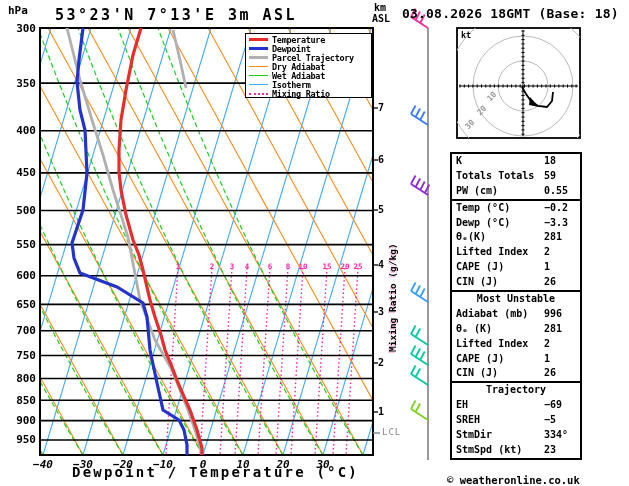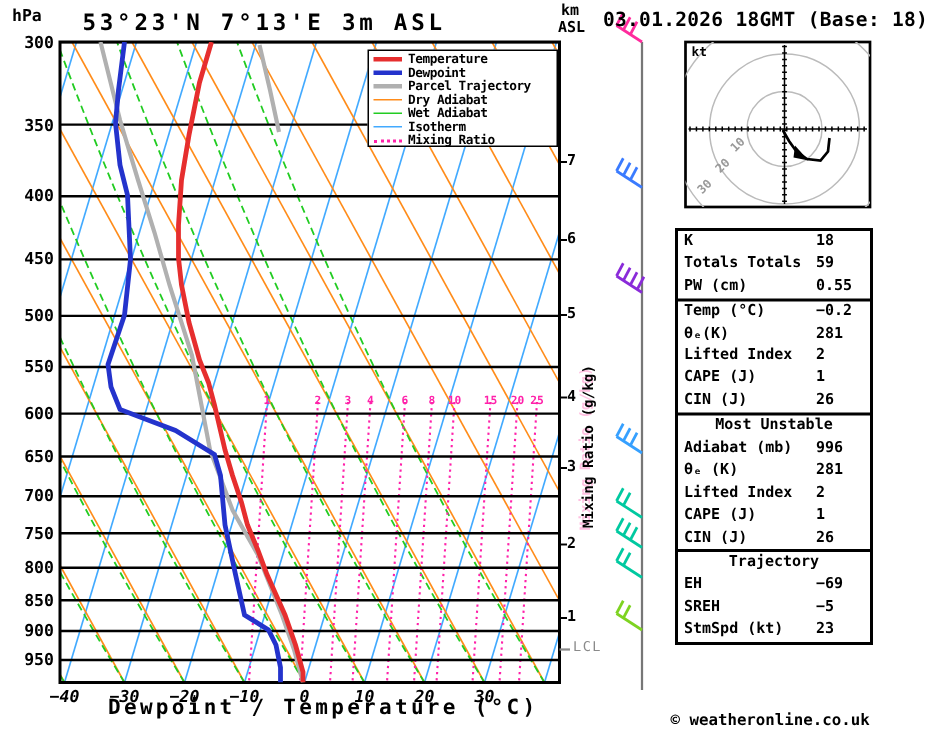"03.01.2026 18GMT (Base: 18)" div.abslbl { text: 03.01.2026 -> 03.08.2026 }
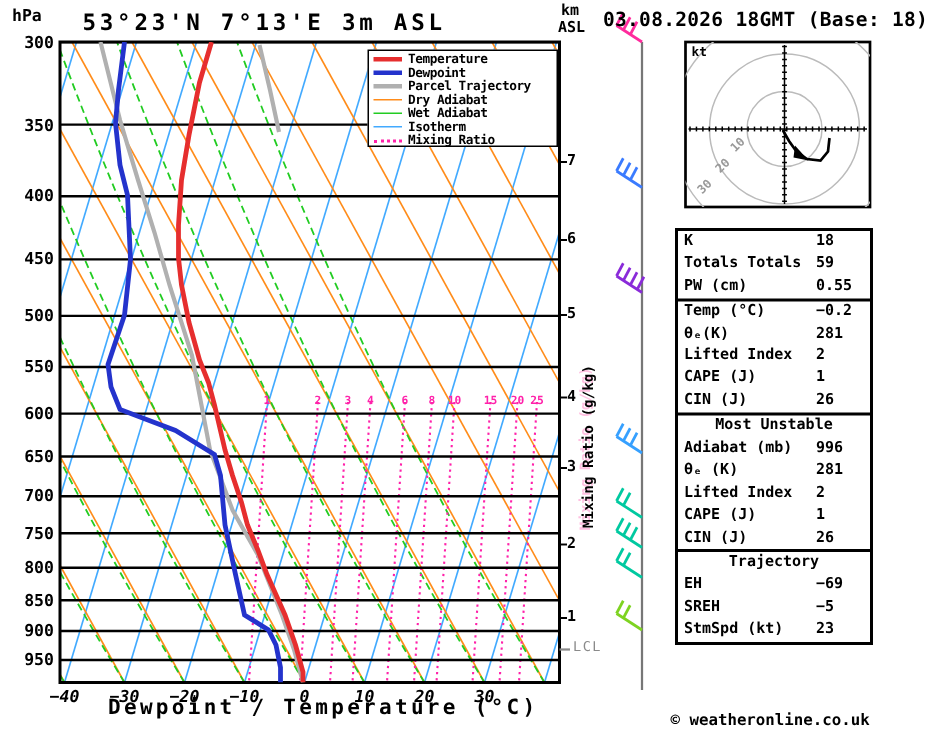"Dewp (°C)" div.tbl-row { html: none -> <div><span>Dewp (°C)</span><span>−3.3</span></div> }
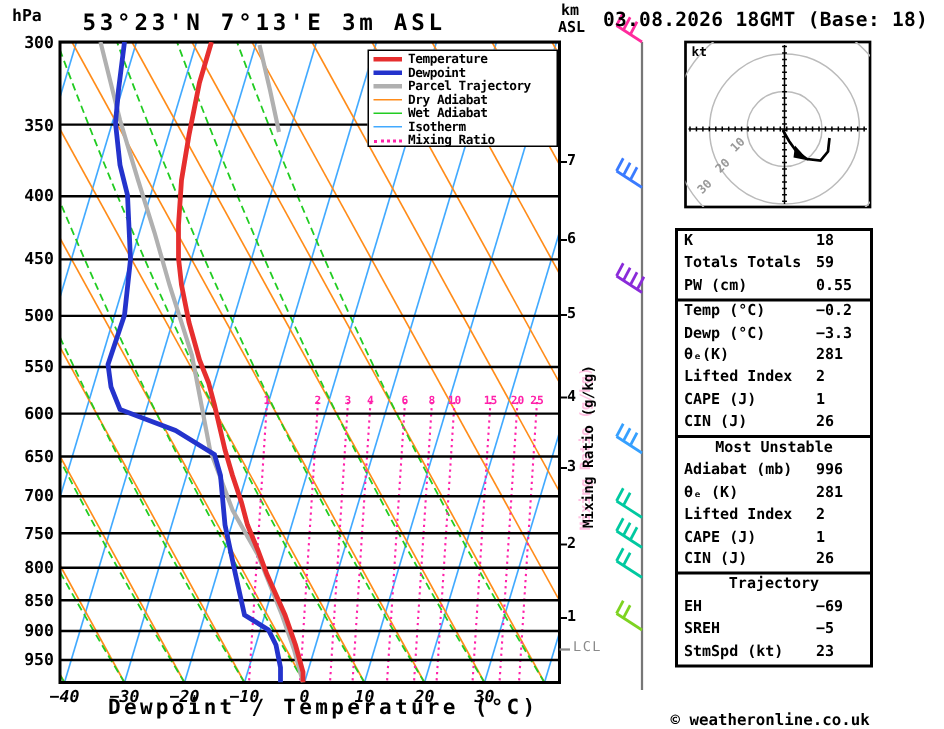"StmDir" div.tbl-row { html: none -> <div><span>StmDir</span><span>334°</span></div> }
